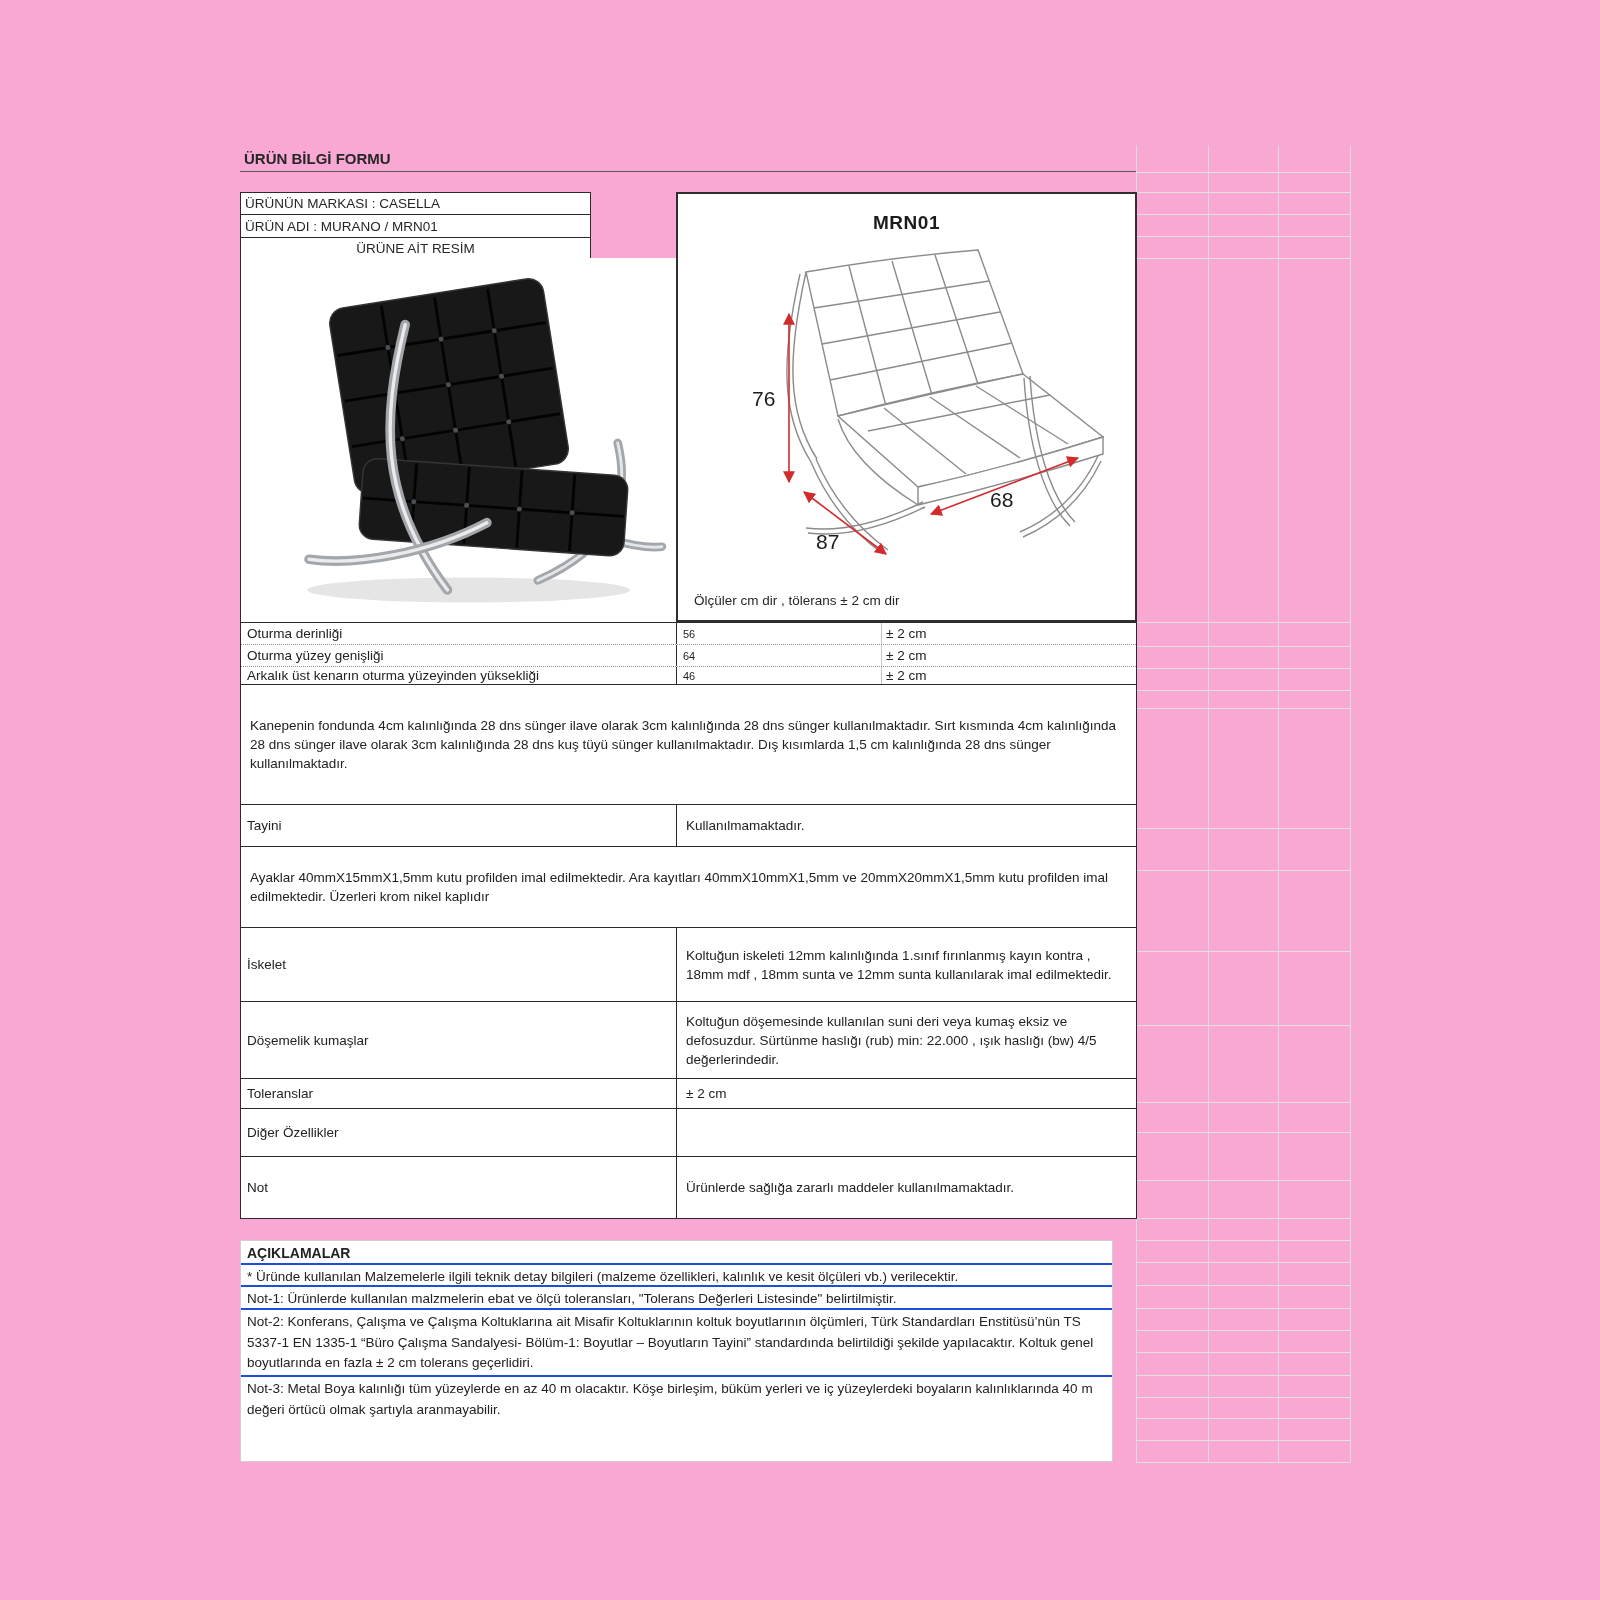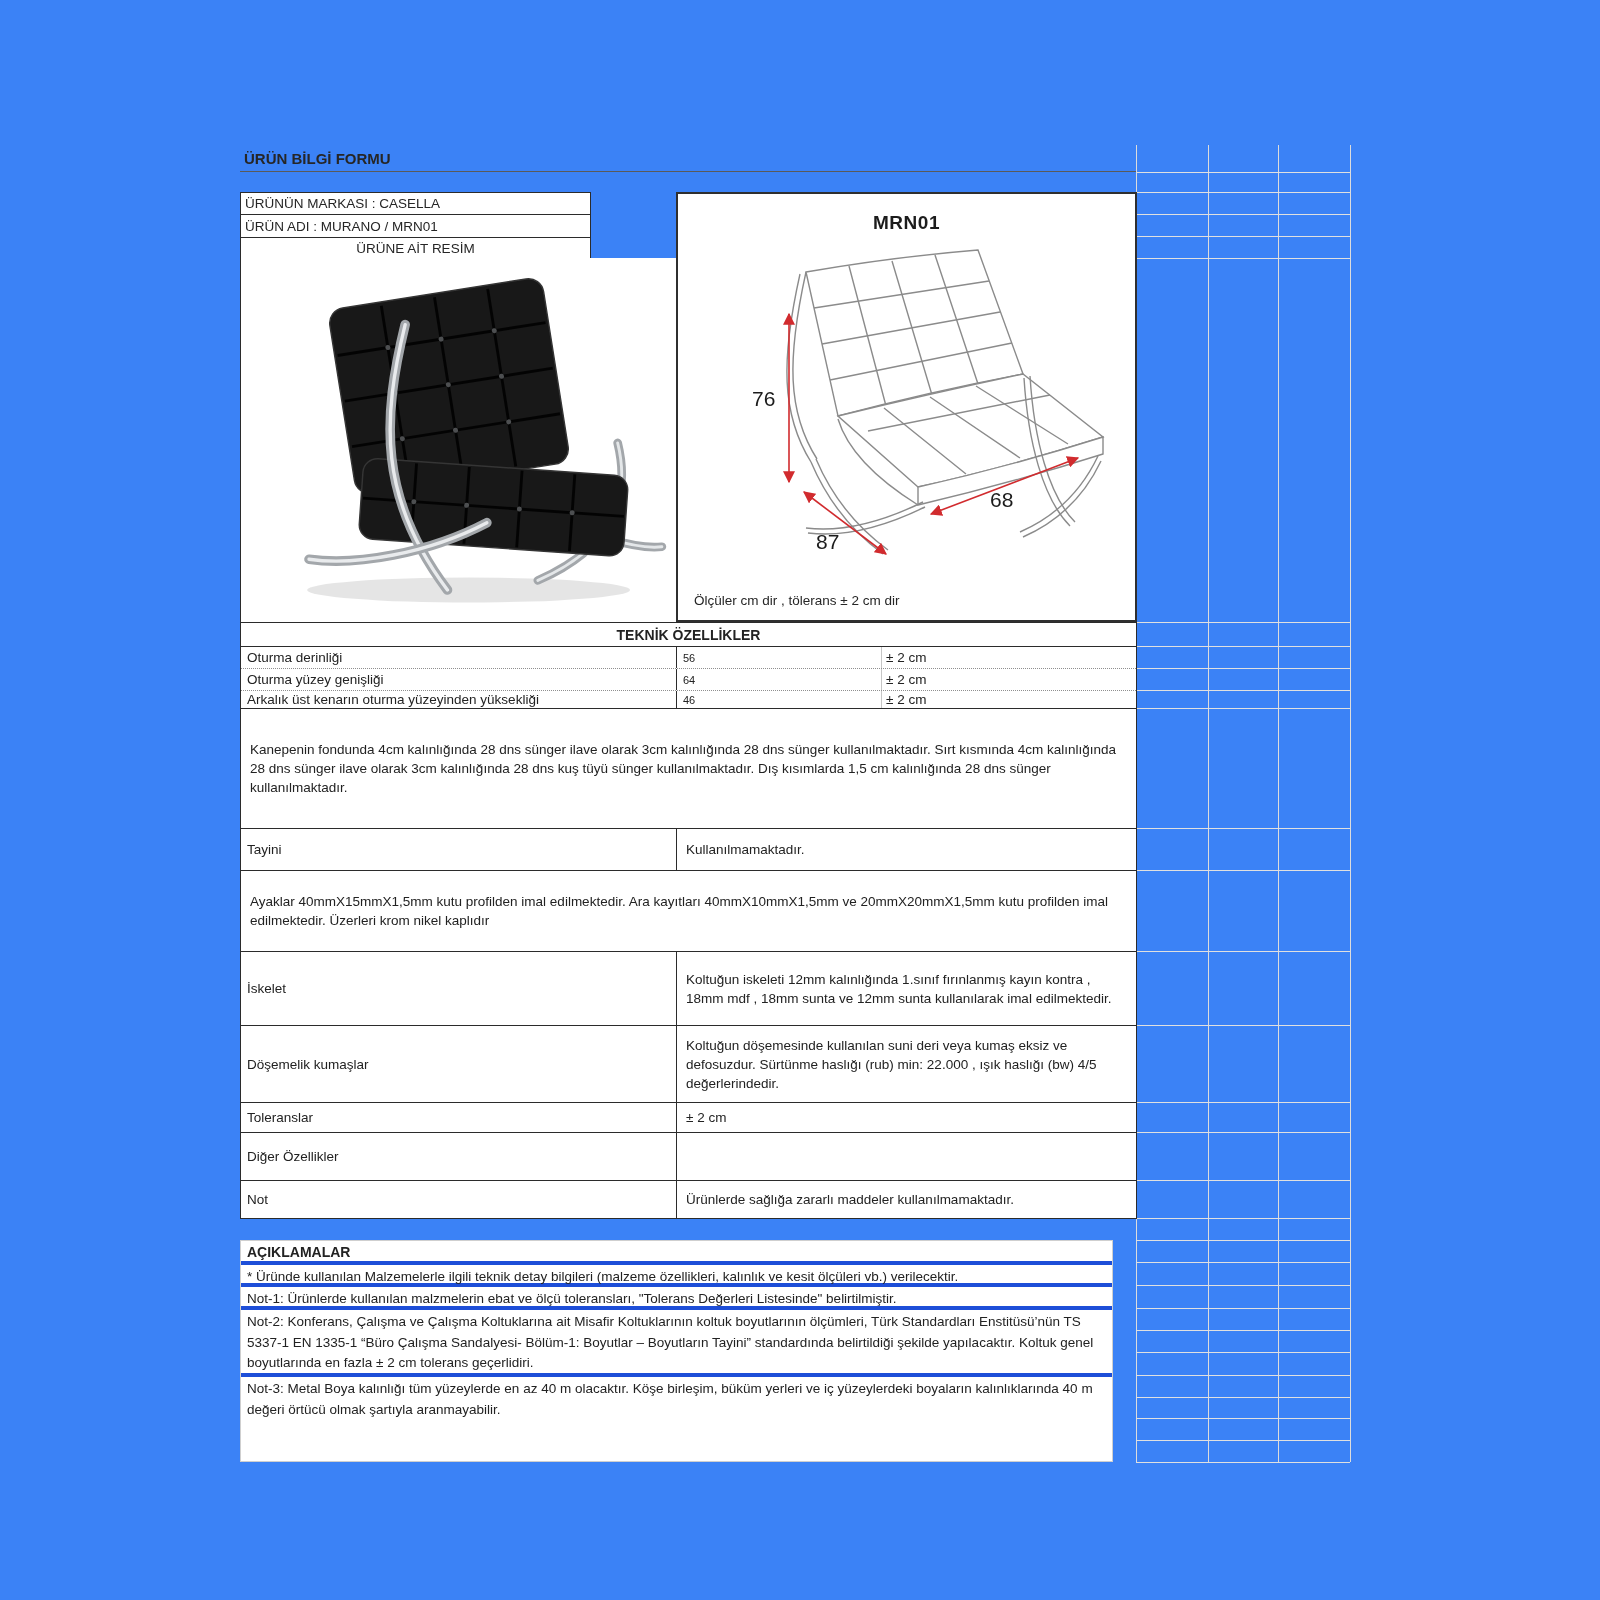"ÜRÜN BİLGİ FORMU" #canvas { background: #3b82f6 -> #f9a8d4 }
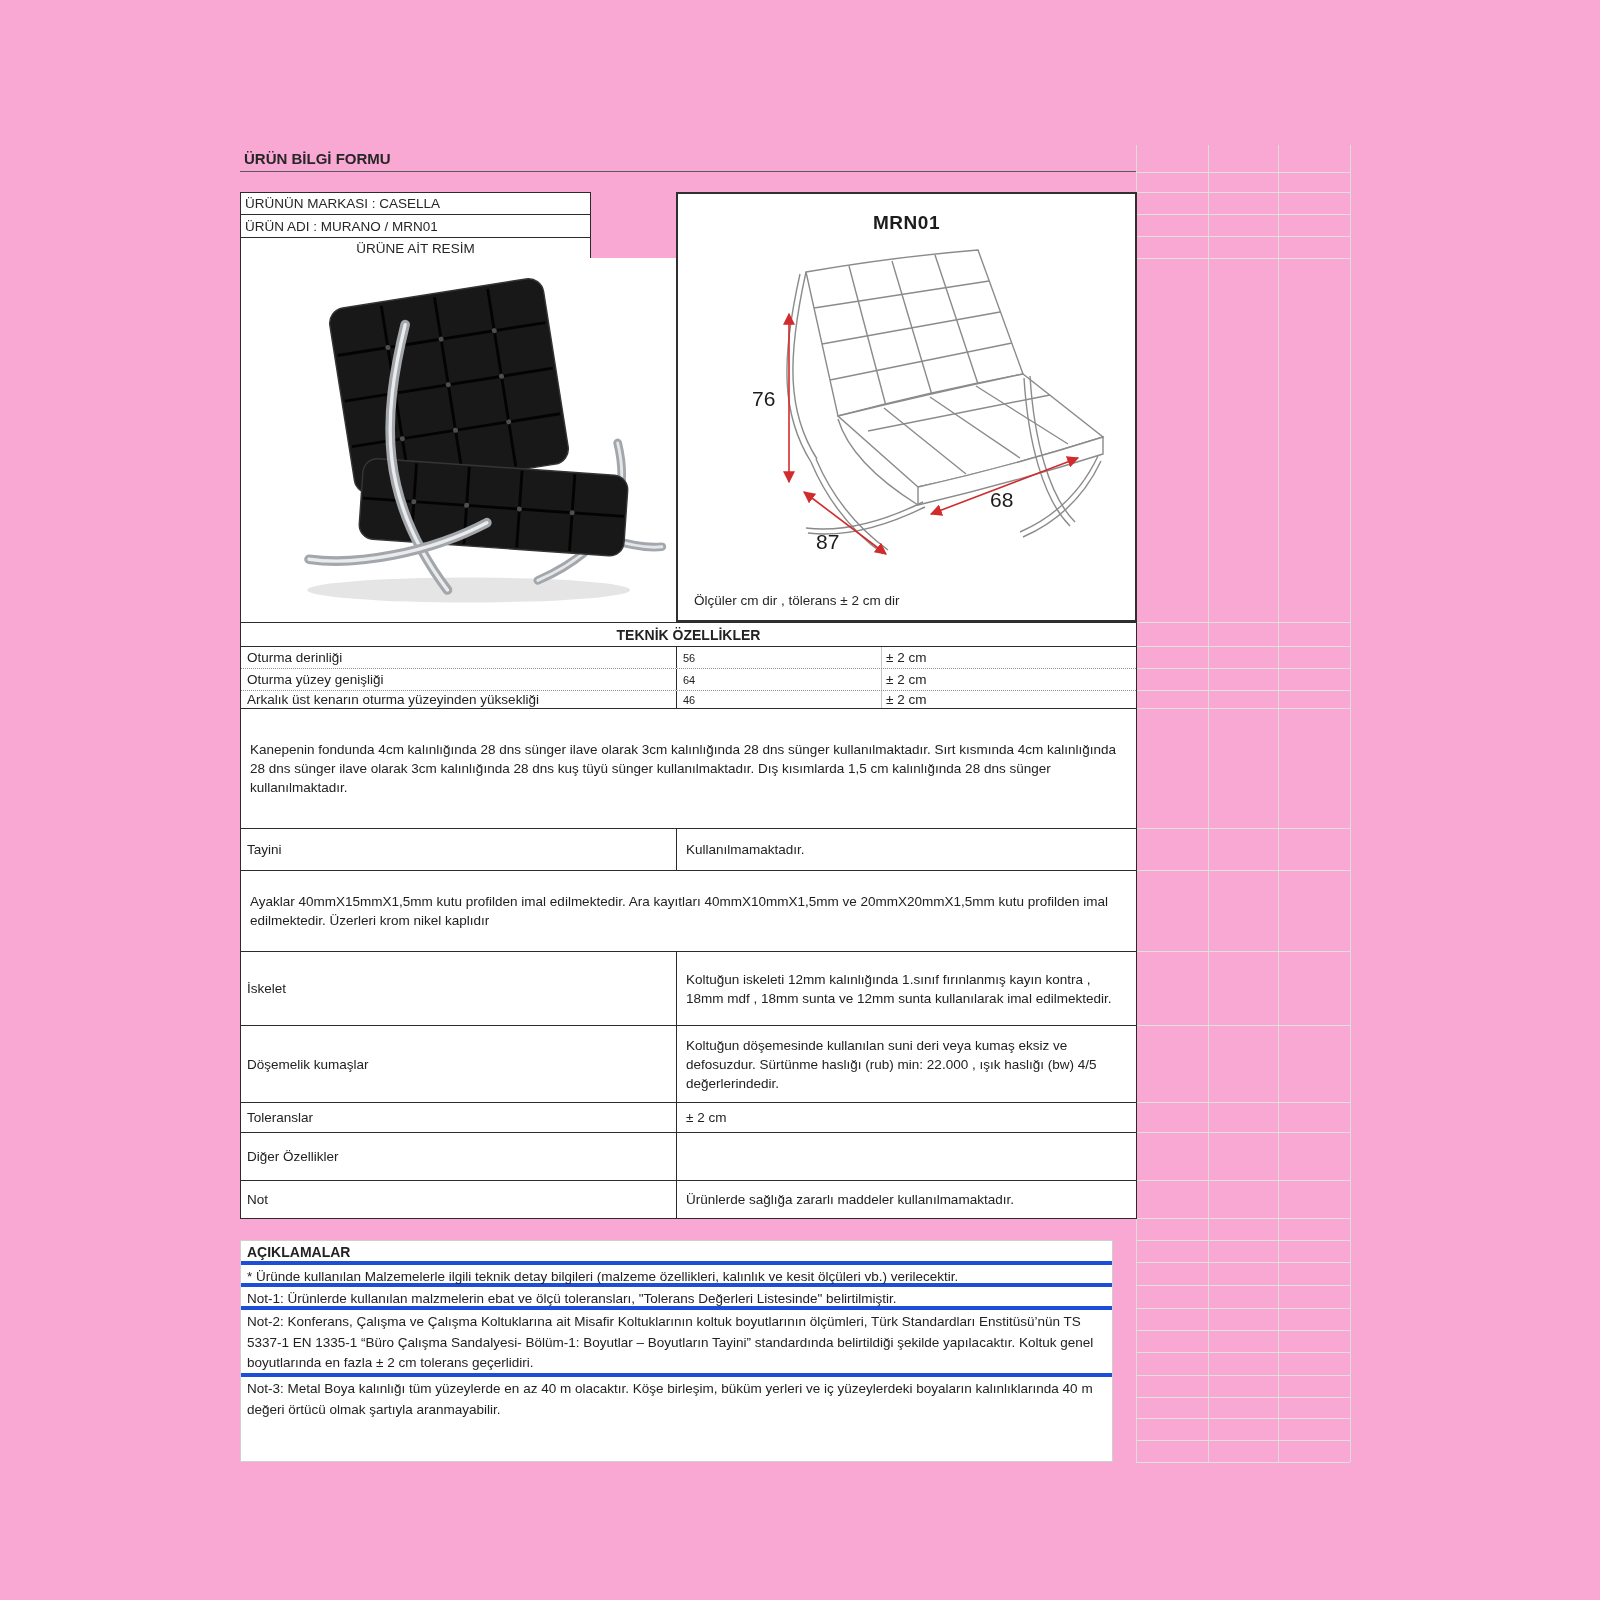"TEKNİK ÖZELLİKLER" div.srow { html: <div>TEKNİK ÖZELLİKLER</div> -> none }
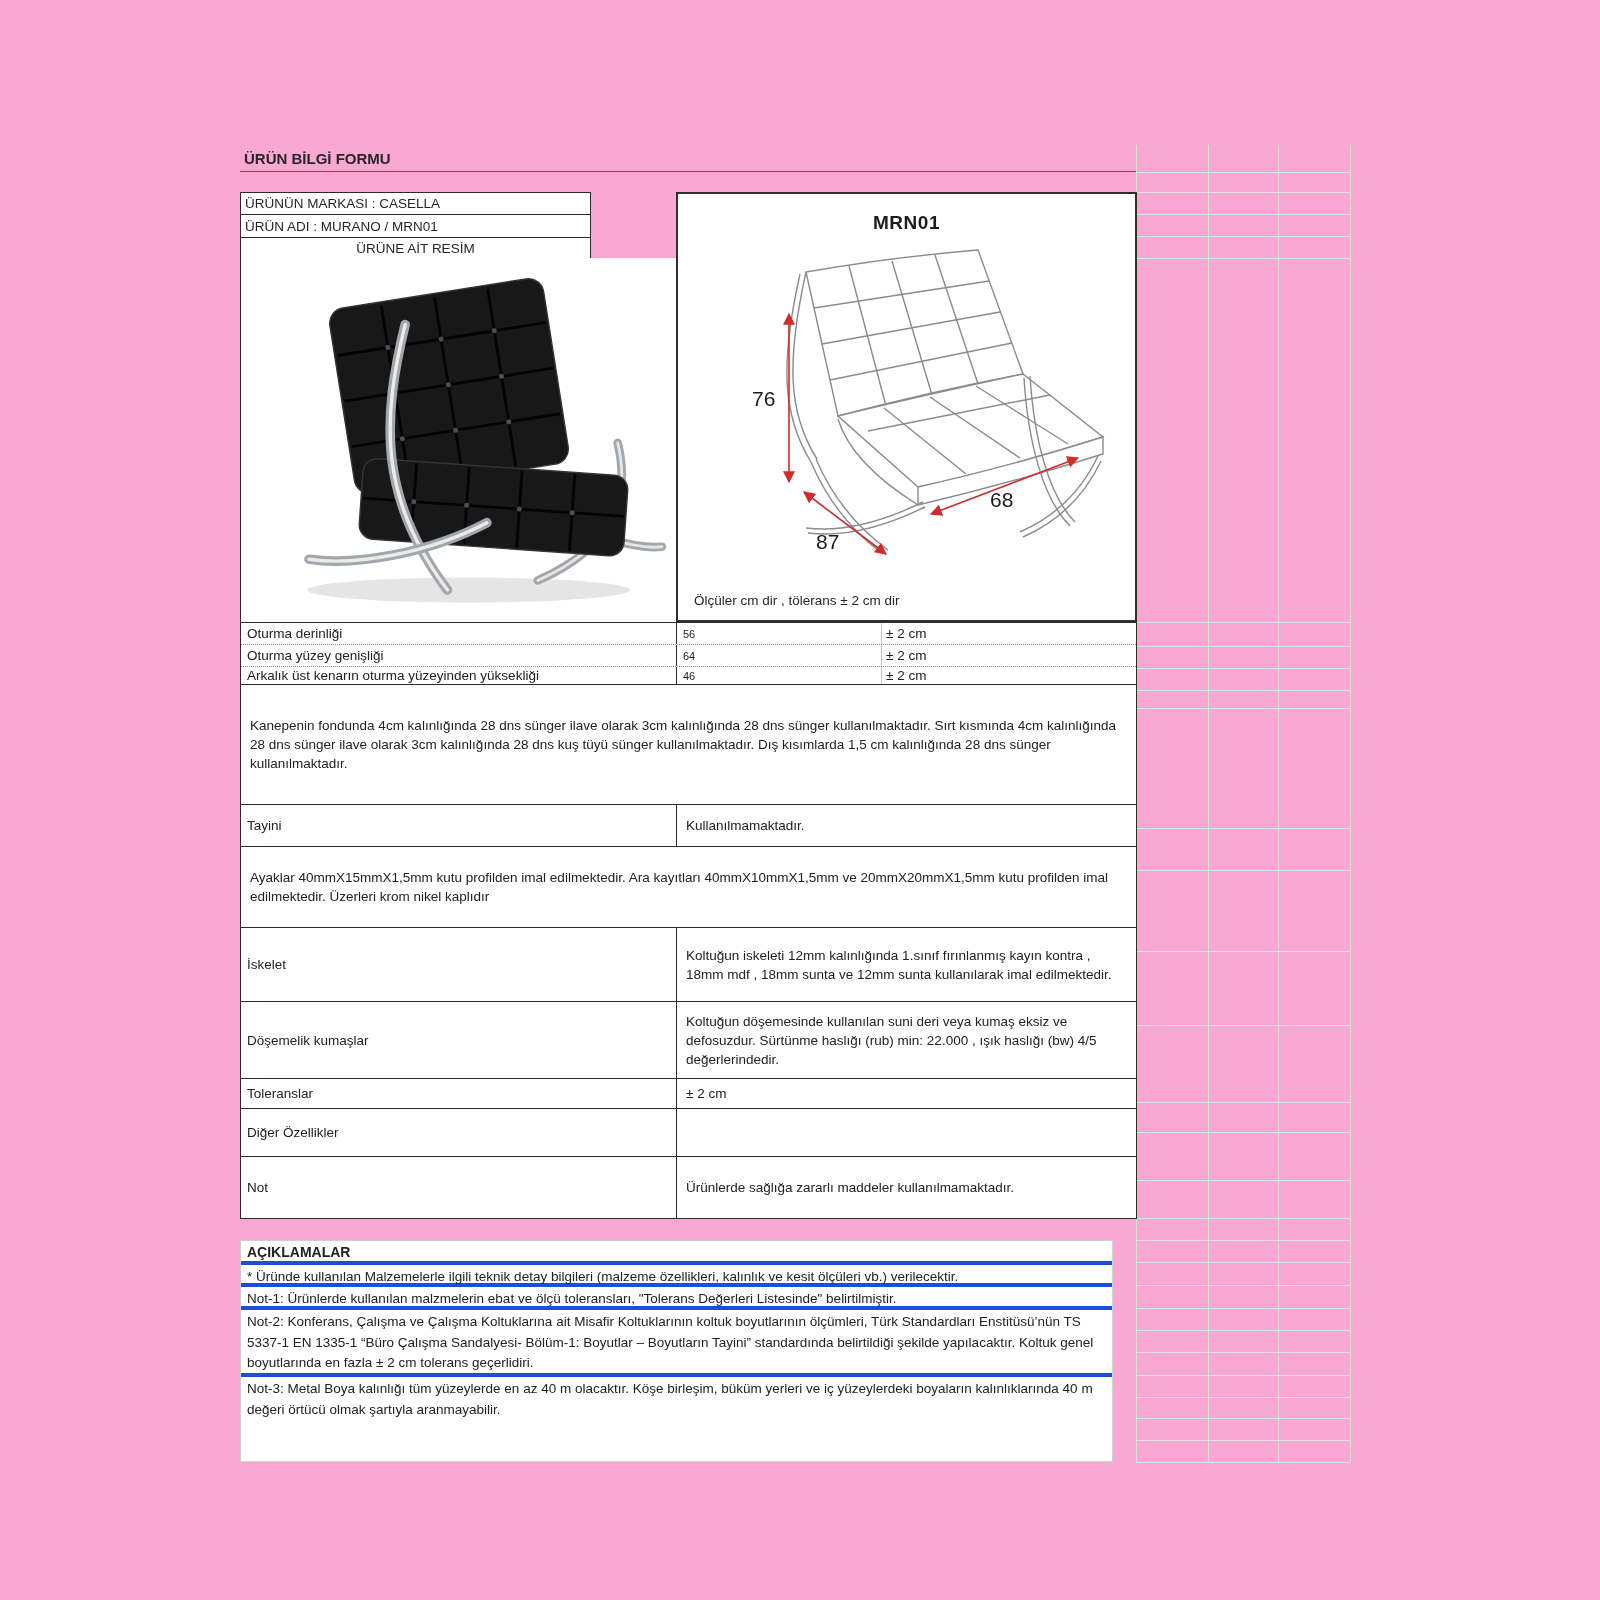"AÇIKLAMALAR" .nrow { border-bottom: 4px solid #1d4ed8 -> 2px solid #1d4ed8 }
